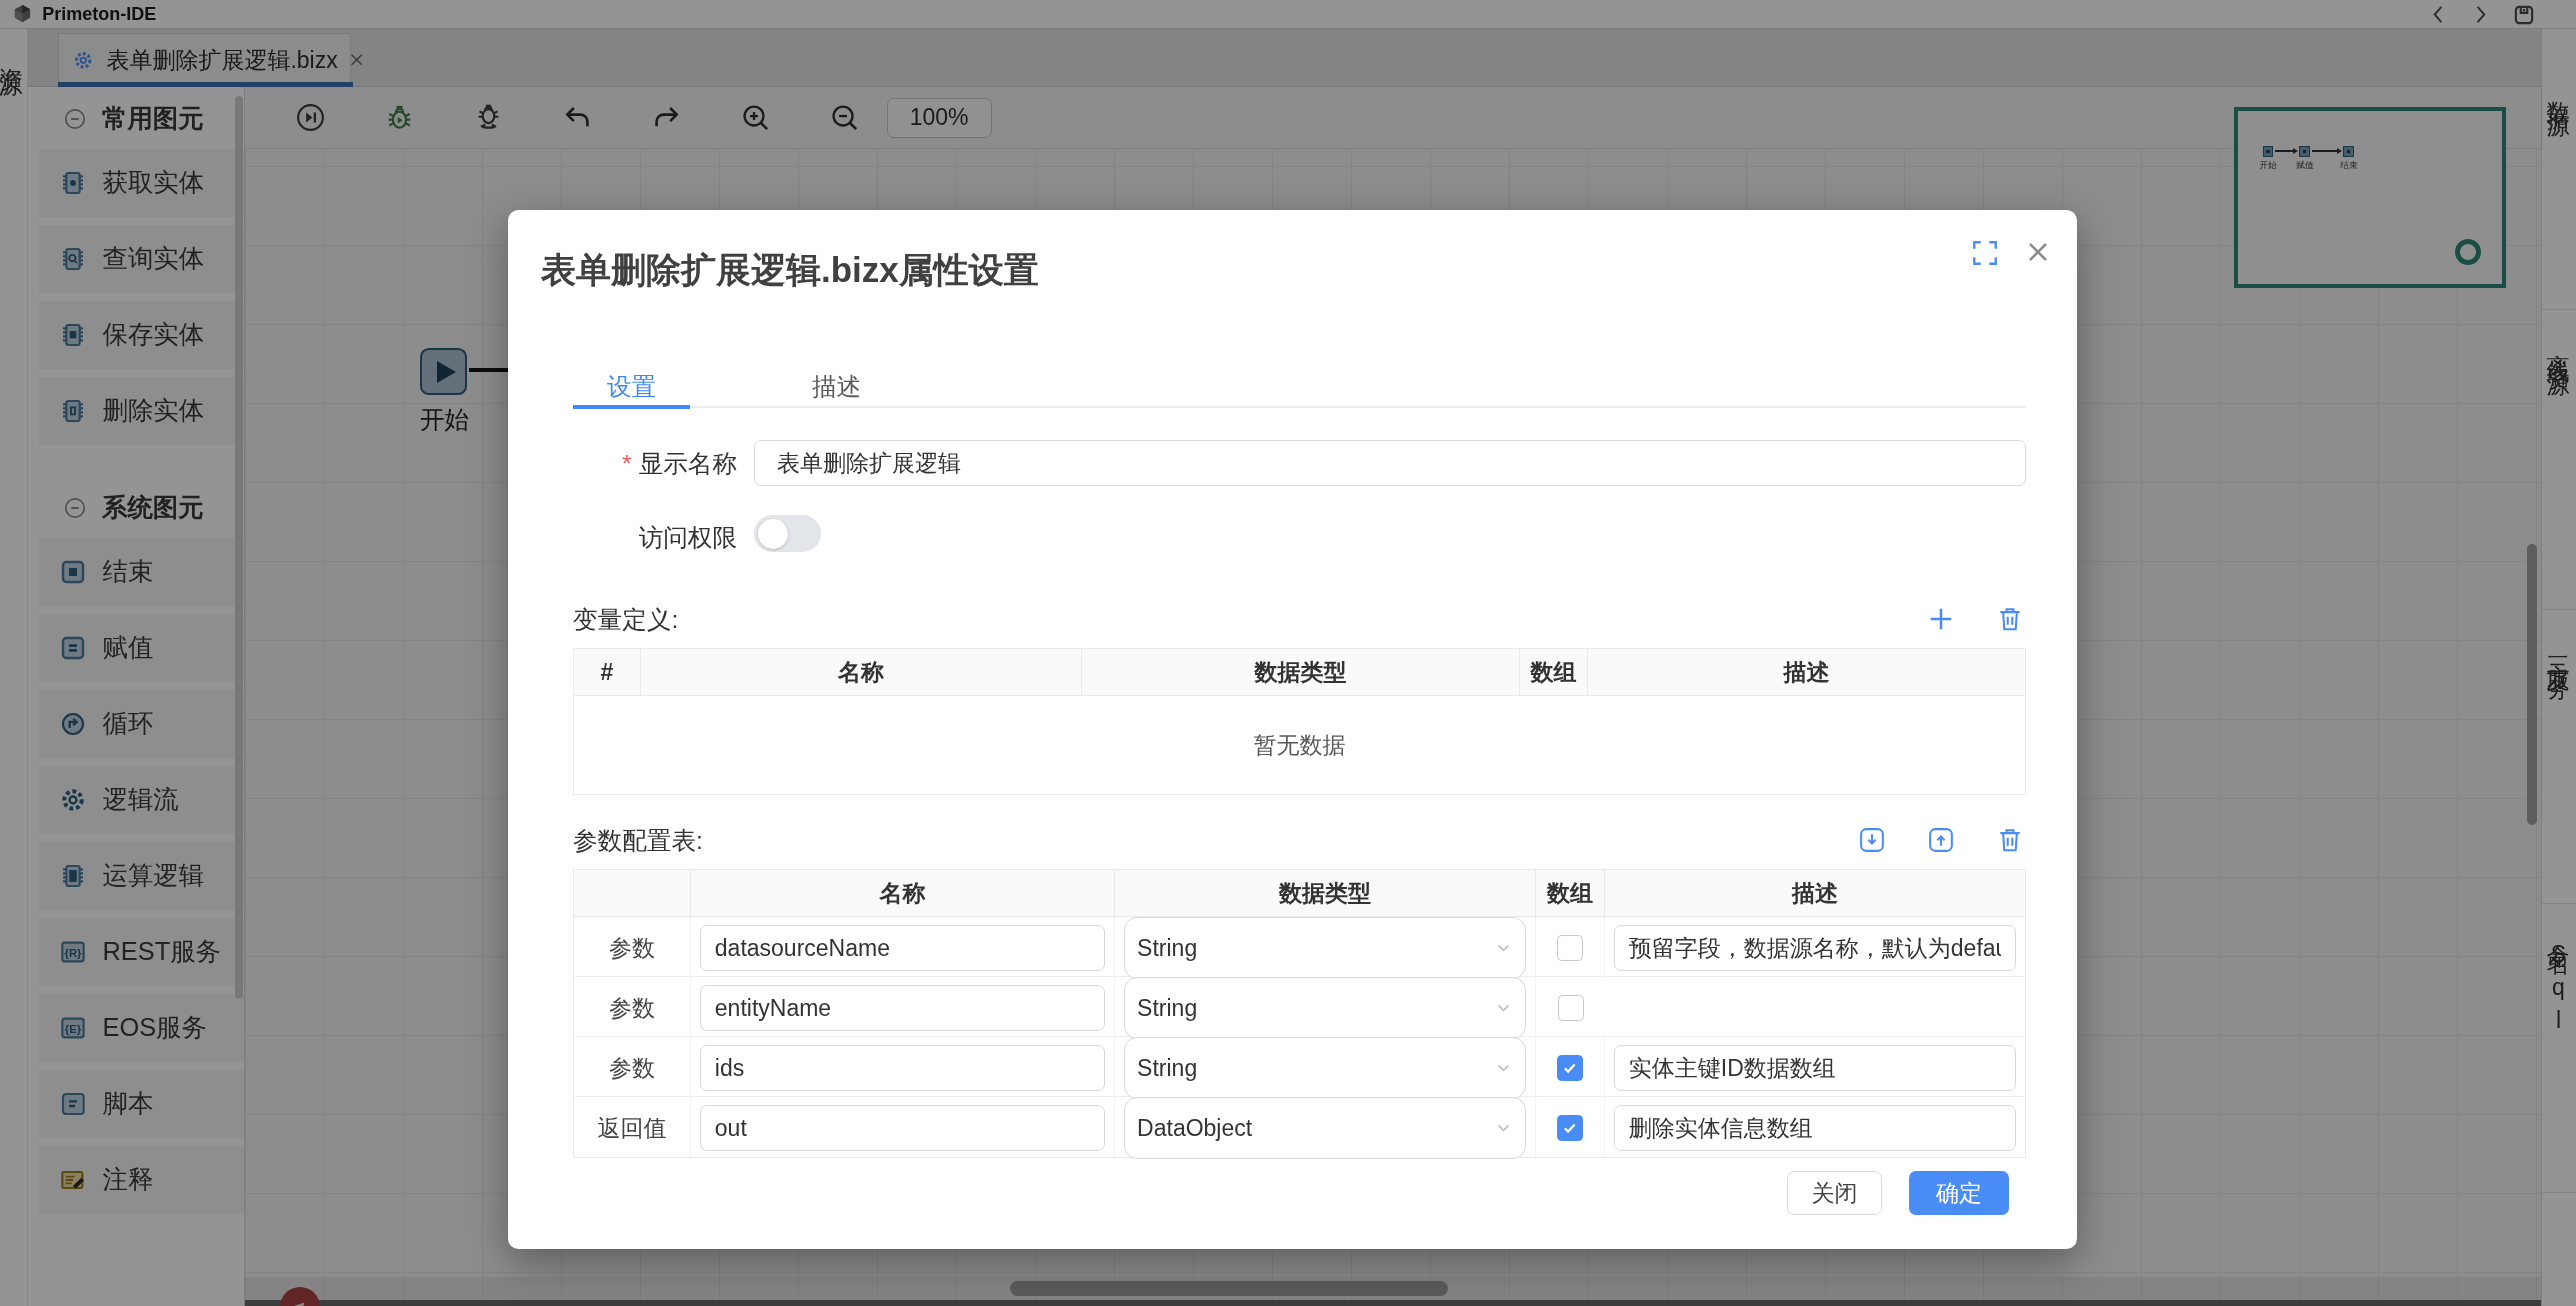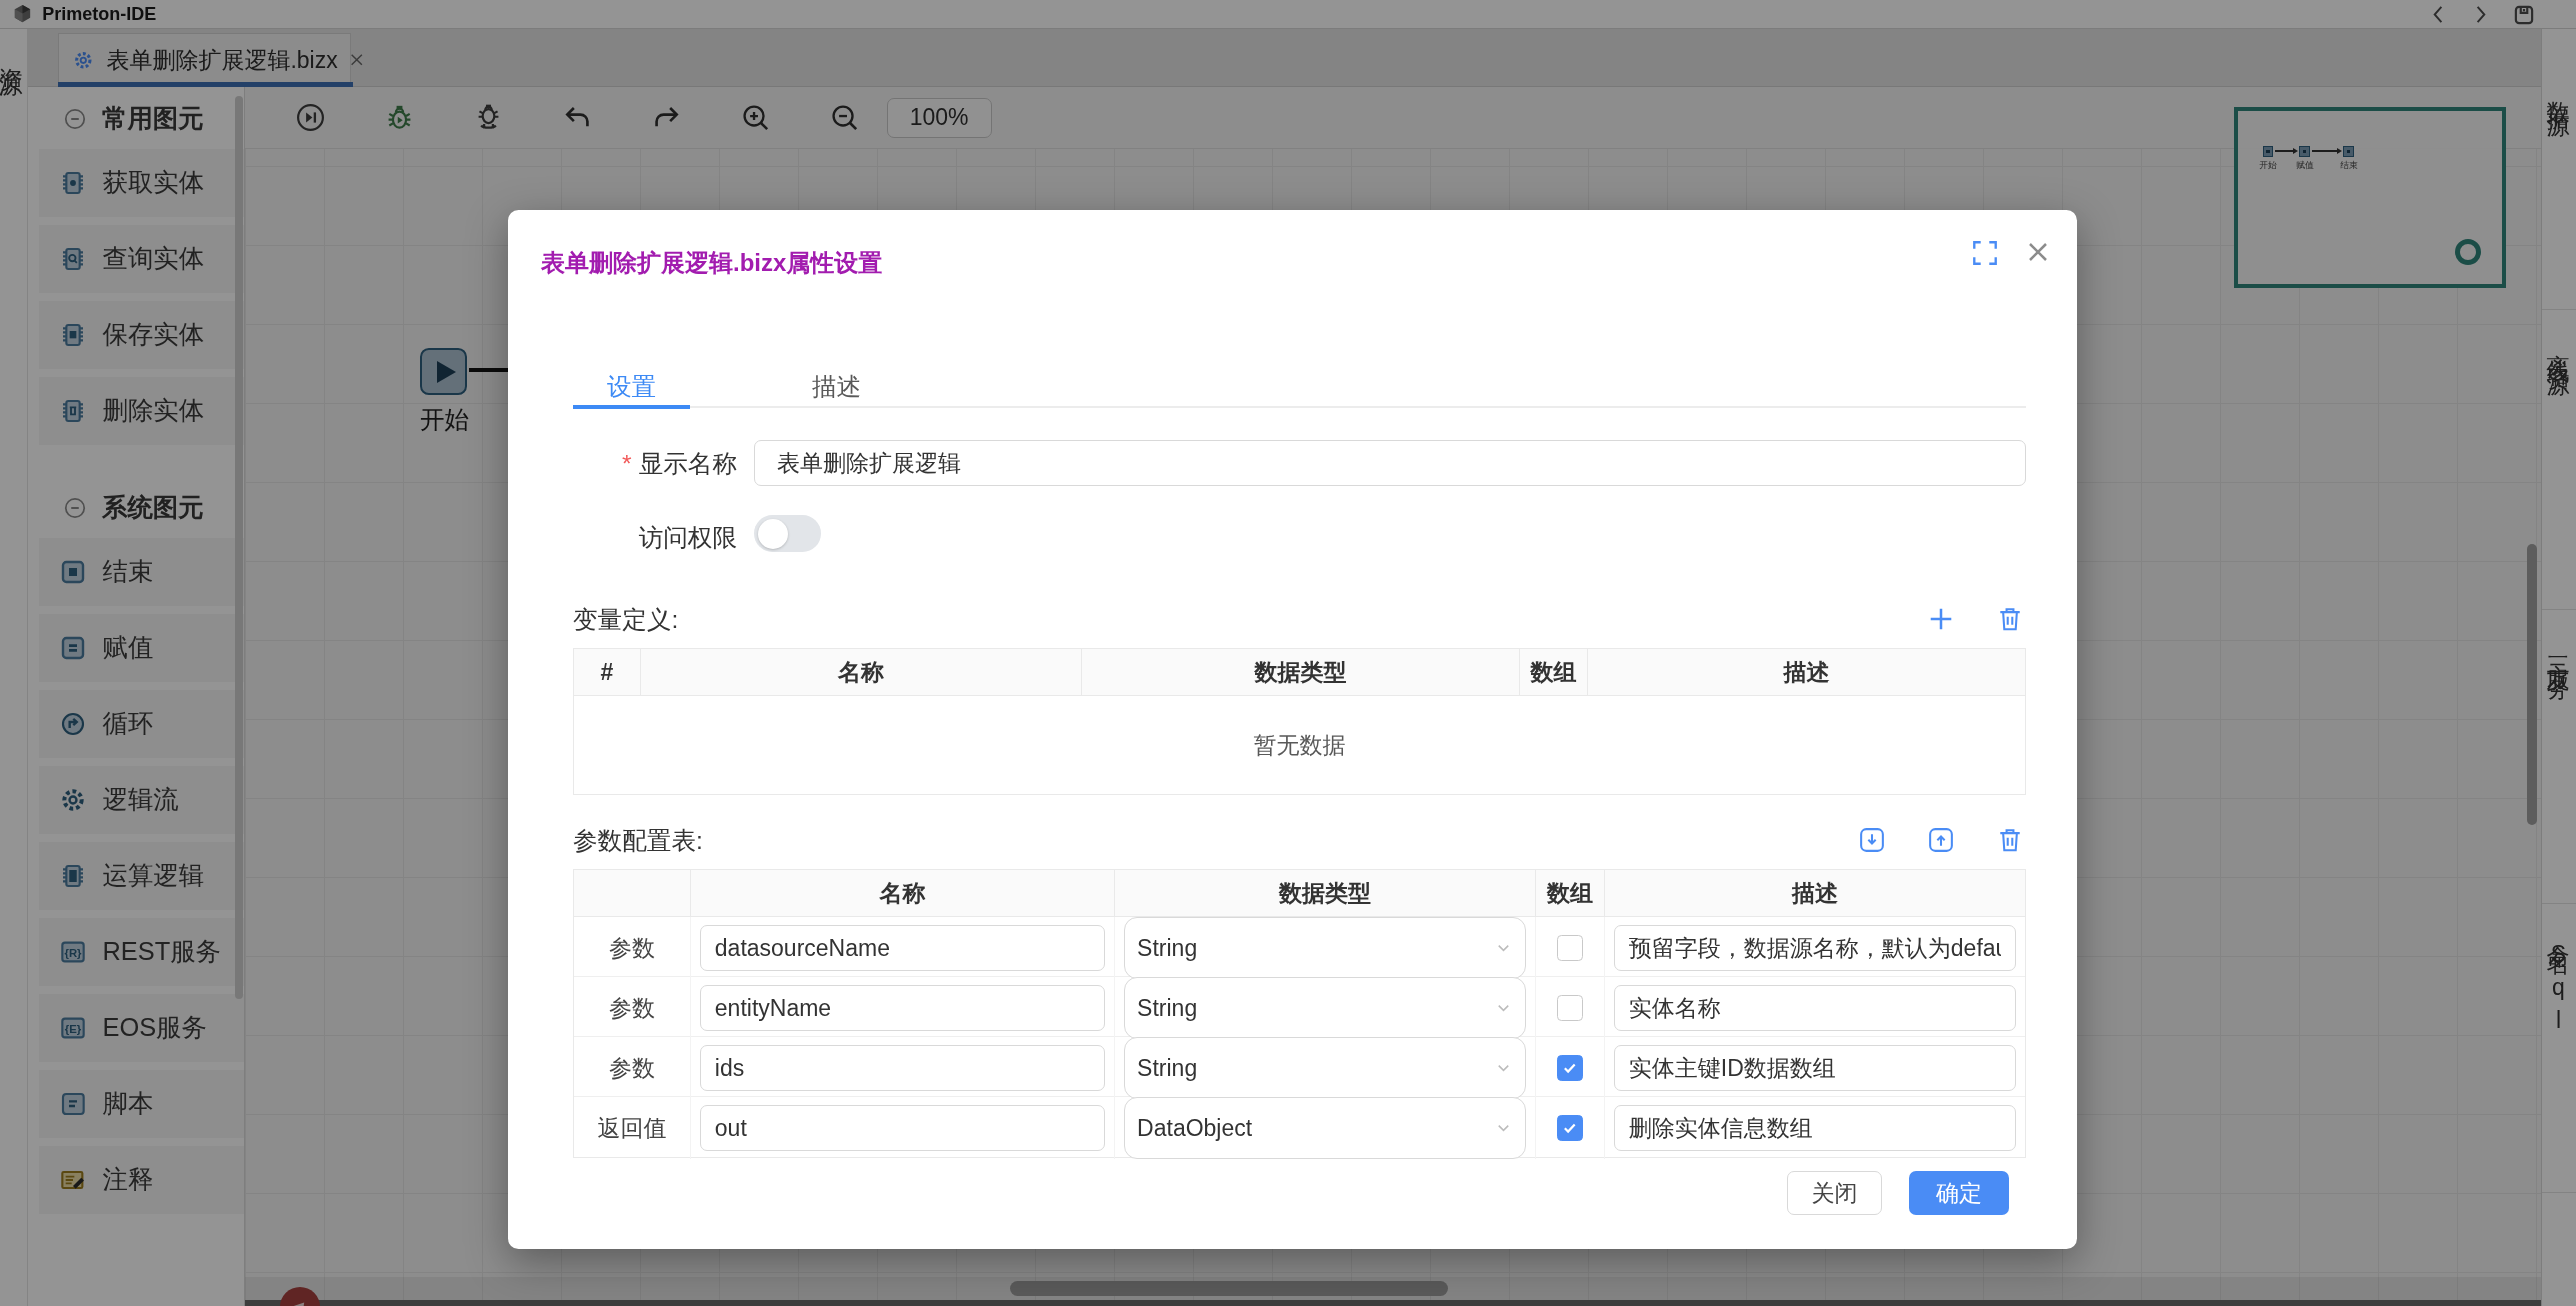"表单删除扩展逻辑.bizx属性设置" .m-title { color: #a21caf -> #404040; font-size: 24px -> 35px }
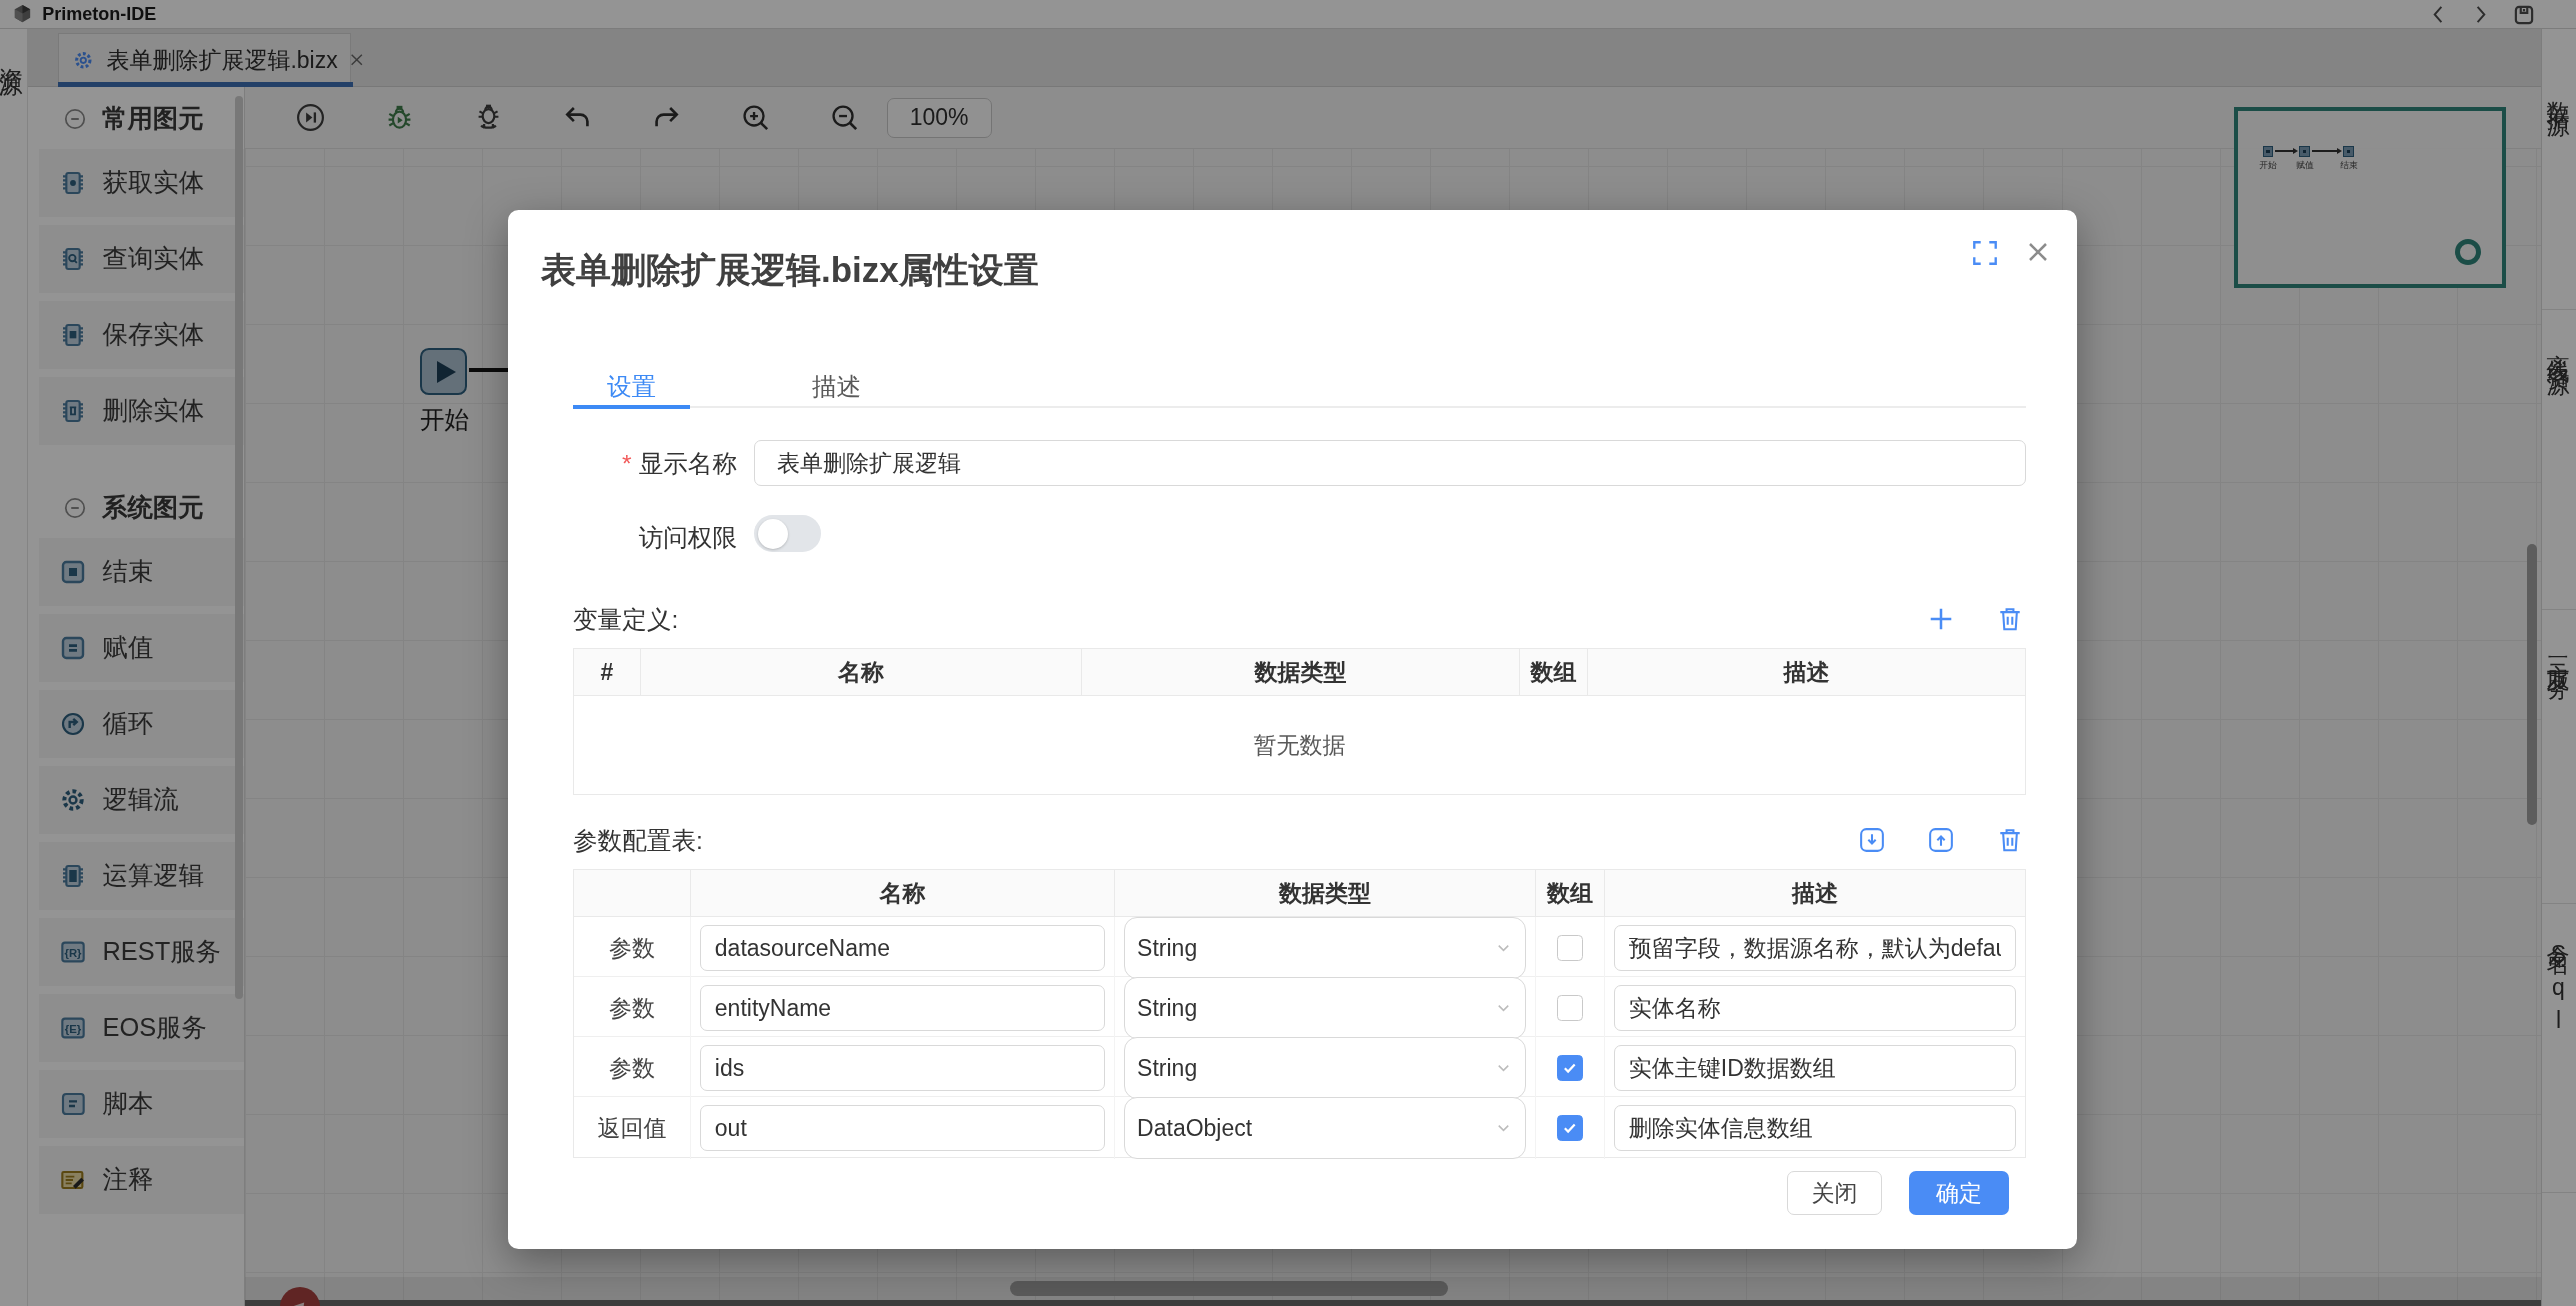"实体名称" div.cell { html: <div> <input> </div> -> none }
